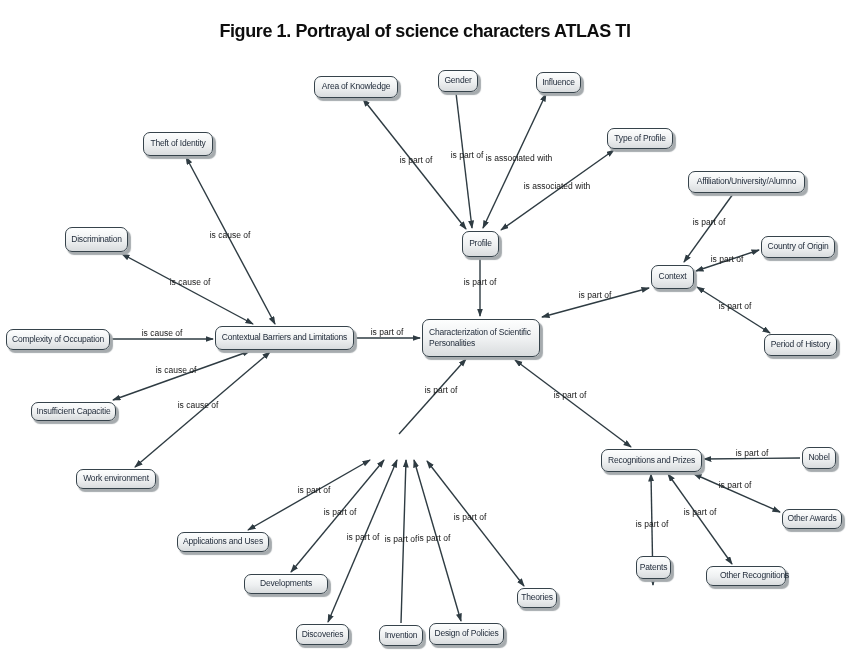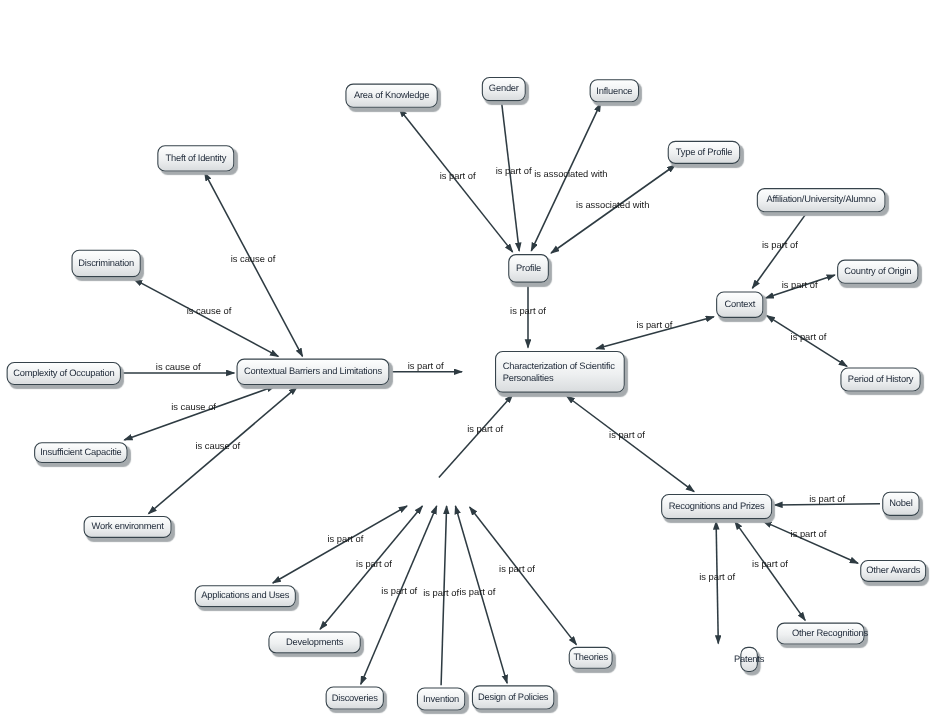"Figure 1. Portrayal of science" div { html: none -> <div>Figure 1. Portrayal of science characters ATLAS TI</div> }
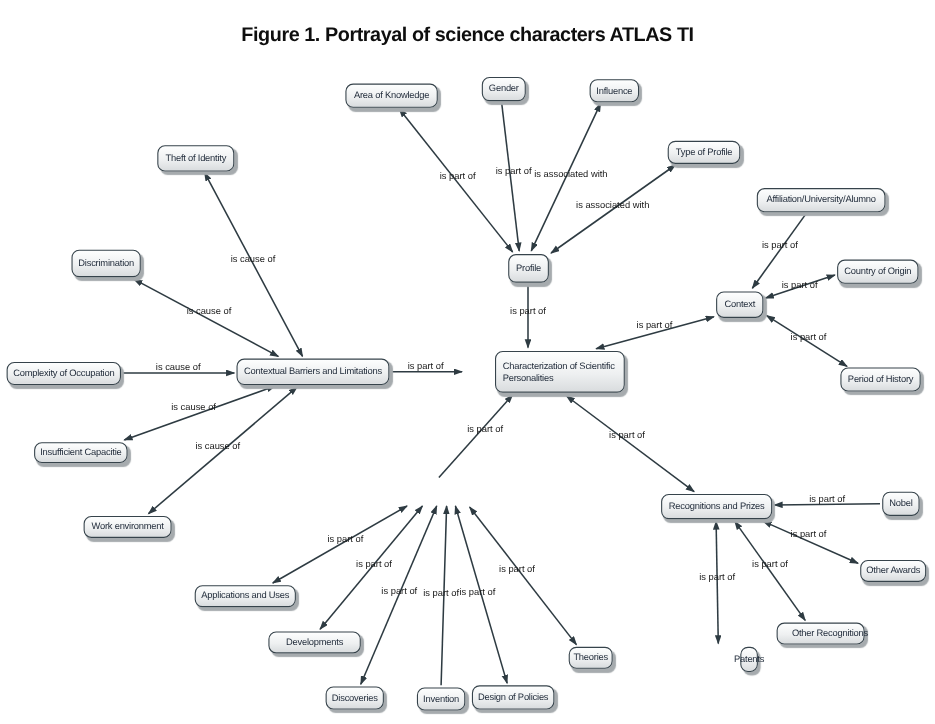"Characterization of Scientific" .node.left { margin-left: 28px -> none }
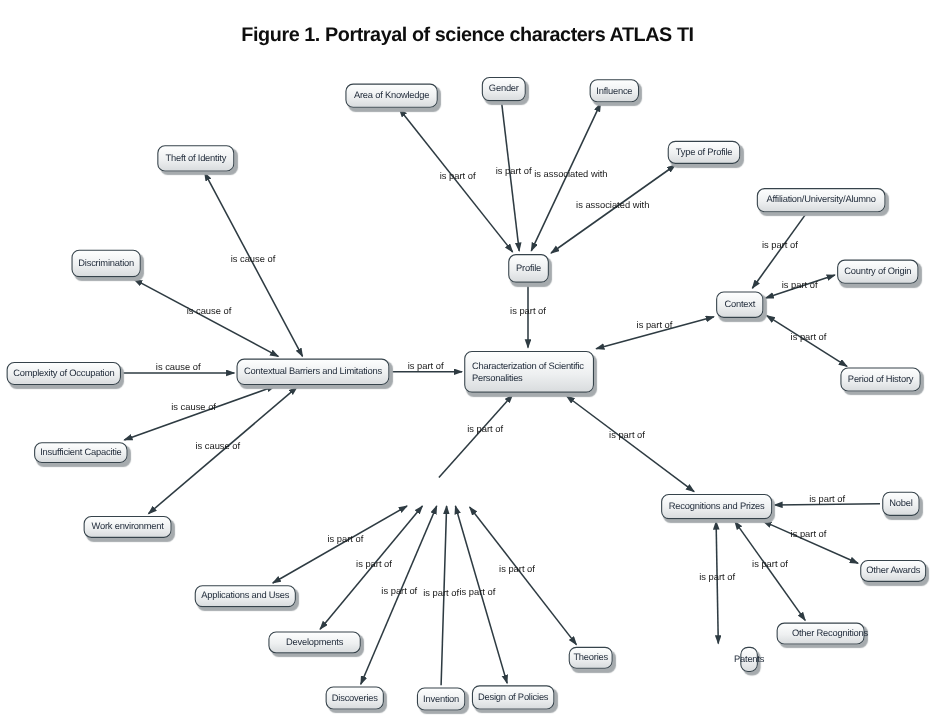"Patents" div.node { margin-left: 37px -> none; top: 588px -> 556px; width: 16px -> 35px }
